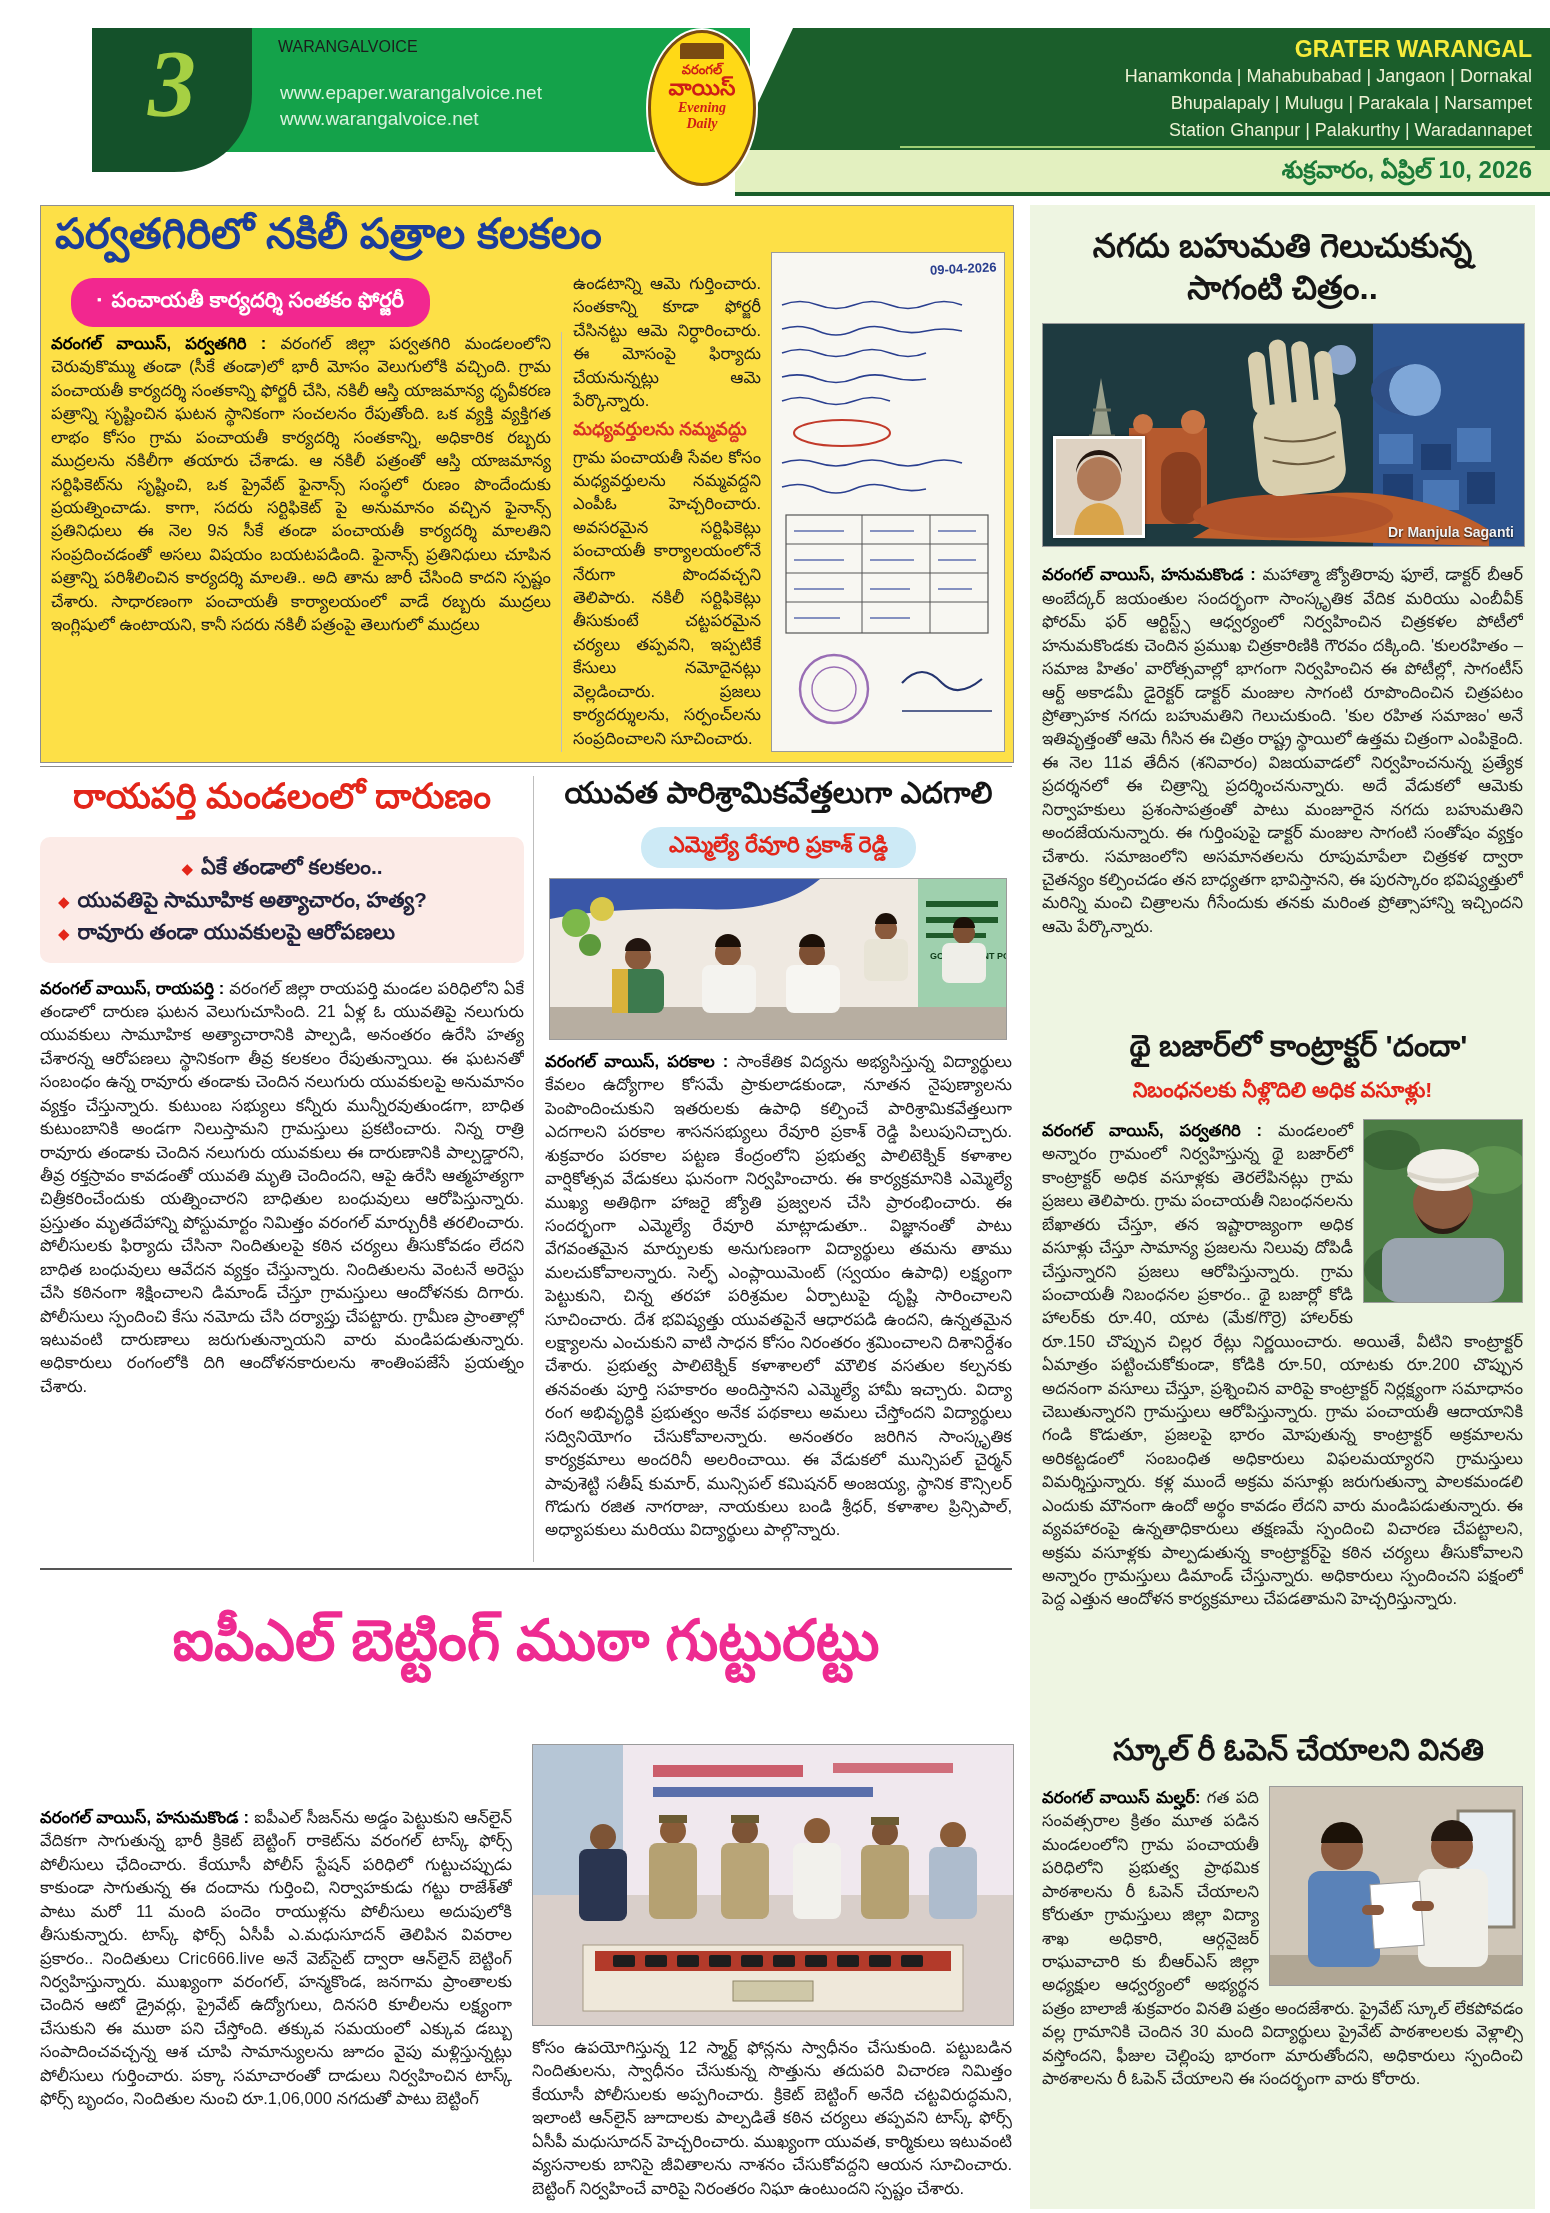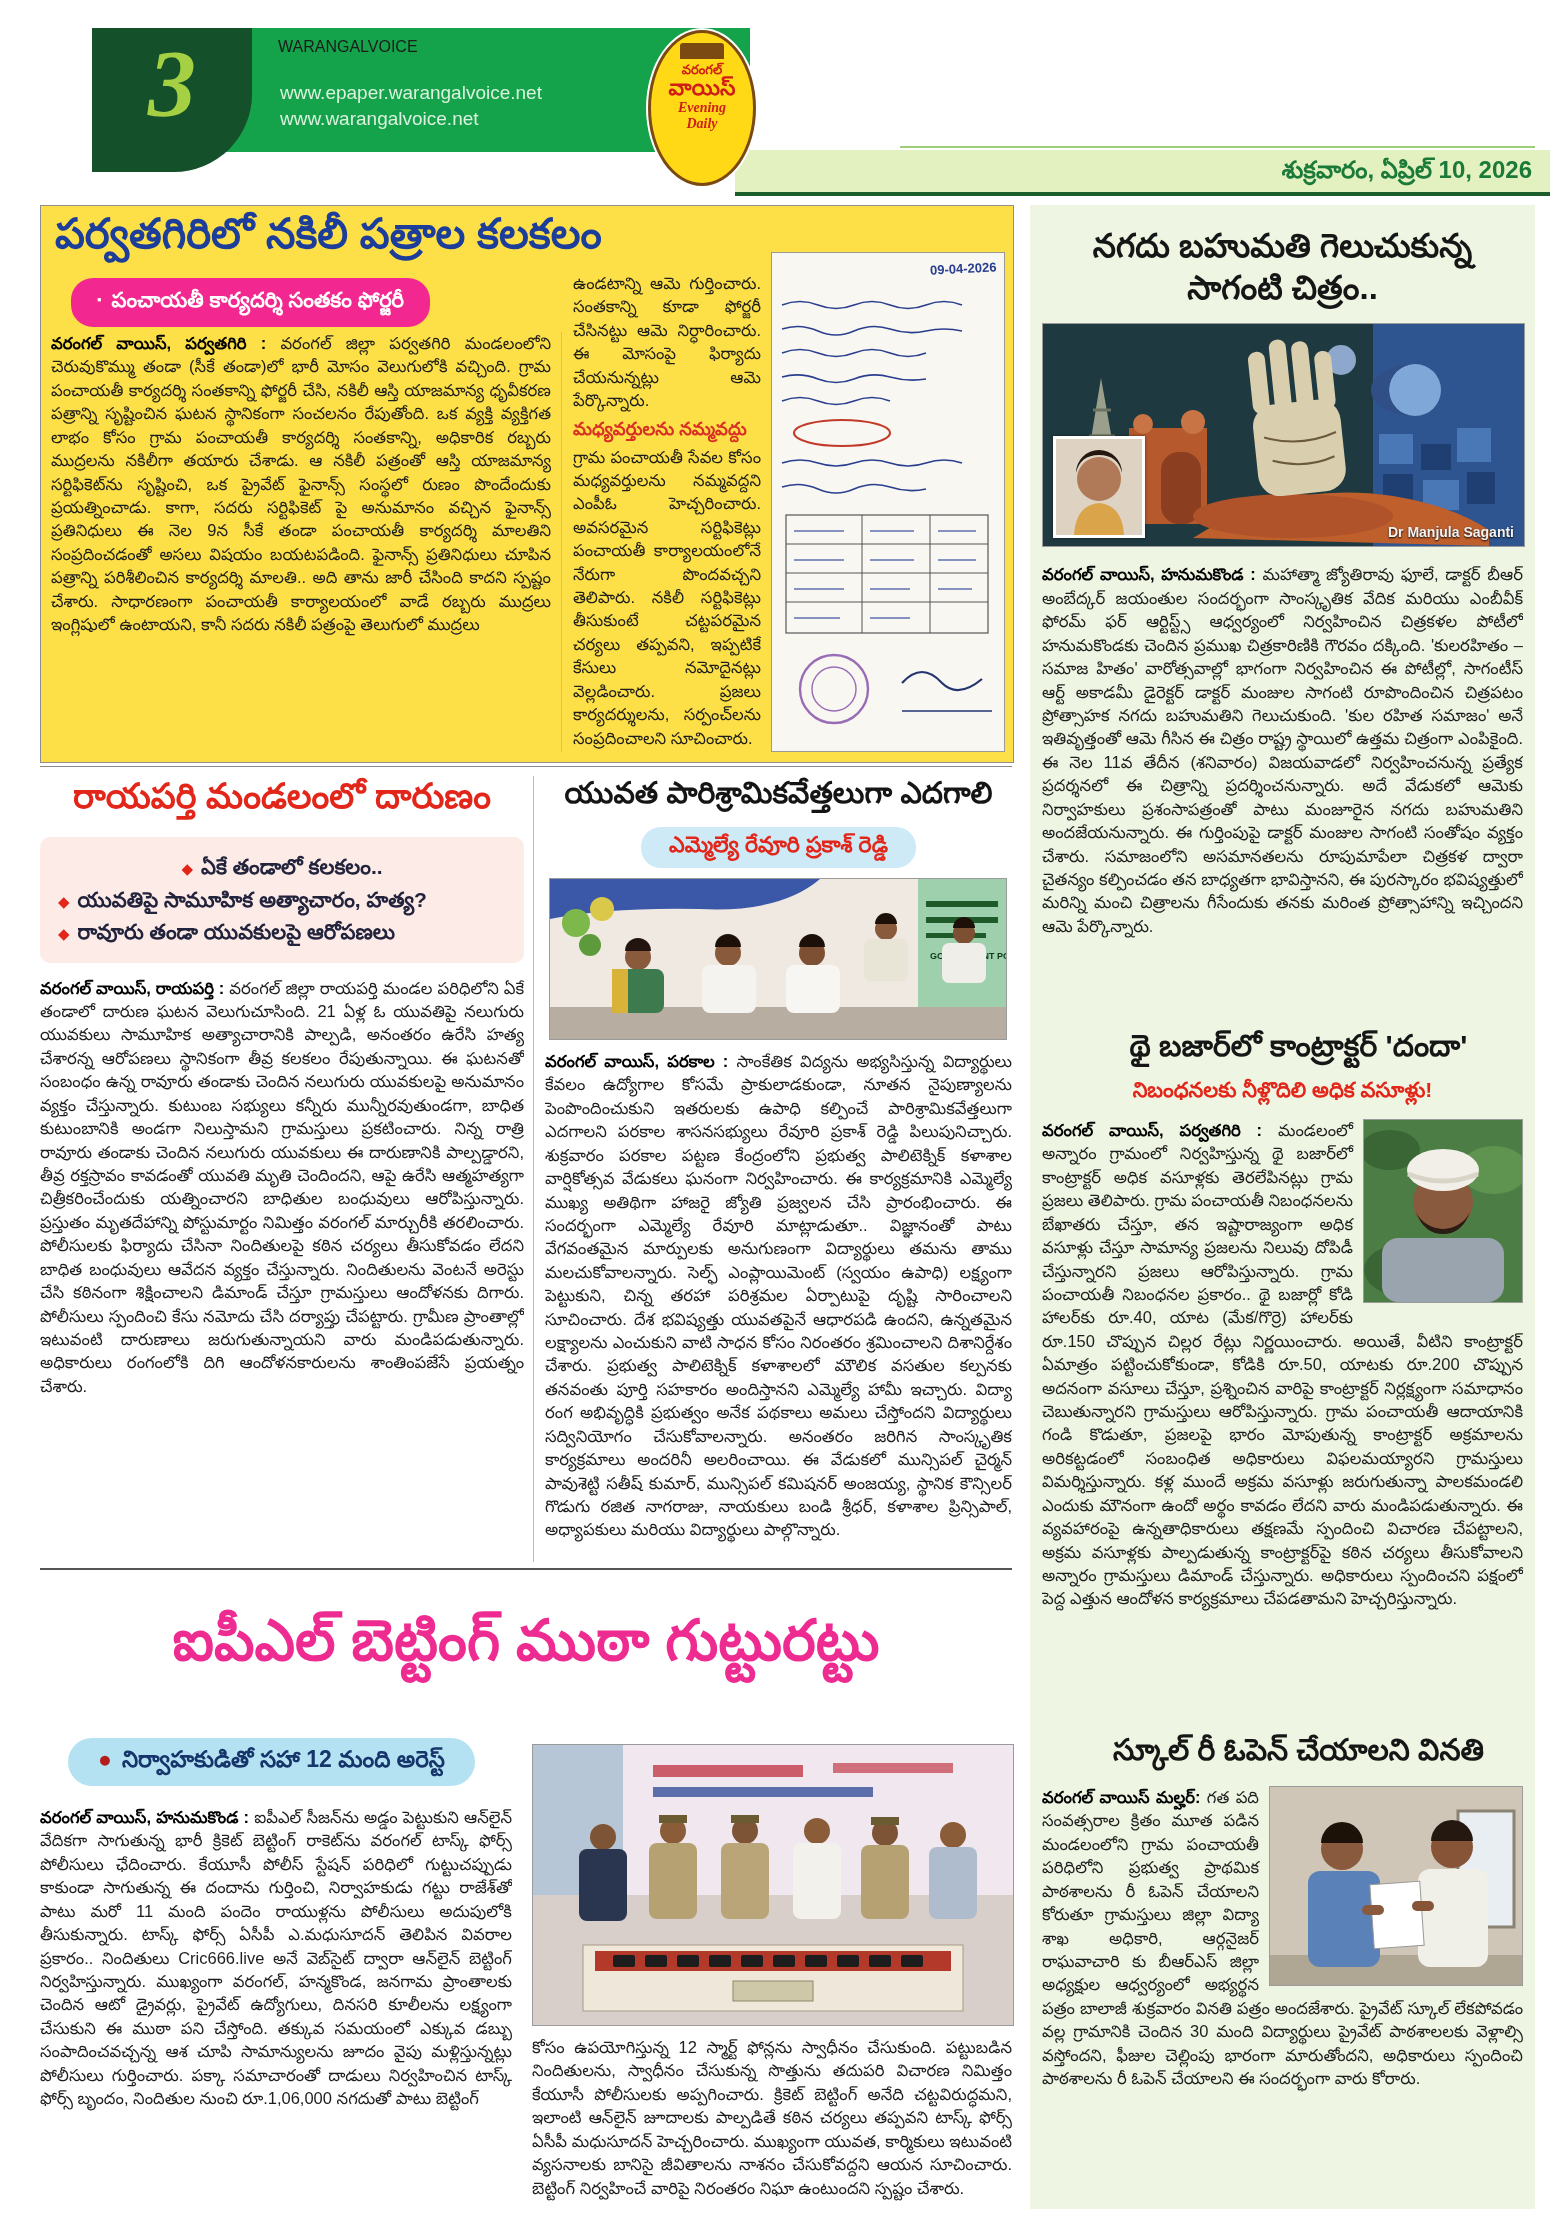"GRATER WARANGAL" div.abs { html: none -> <div> <div>GRATER WARANGAL</div> <div>Hanamkonda | Mahabubabad | Jangaon | Dornakal</div> <div>Bhupalapaly | Mulugu | Parakala | Narsampet</div> <div>Station Ghanpur | Palakurthy | Waradannapet</div> </div> }
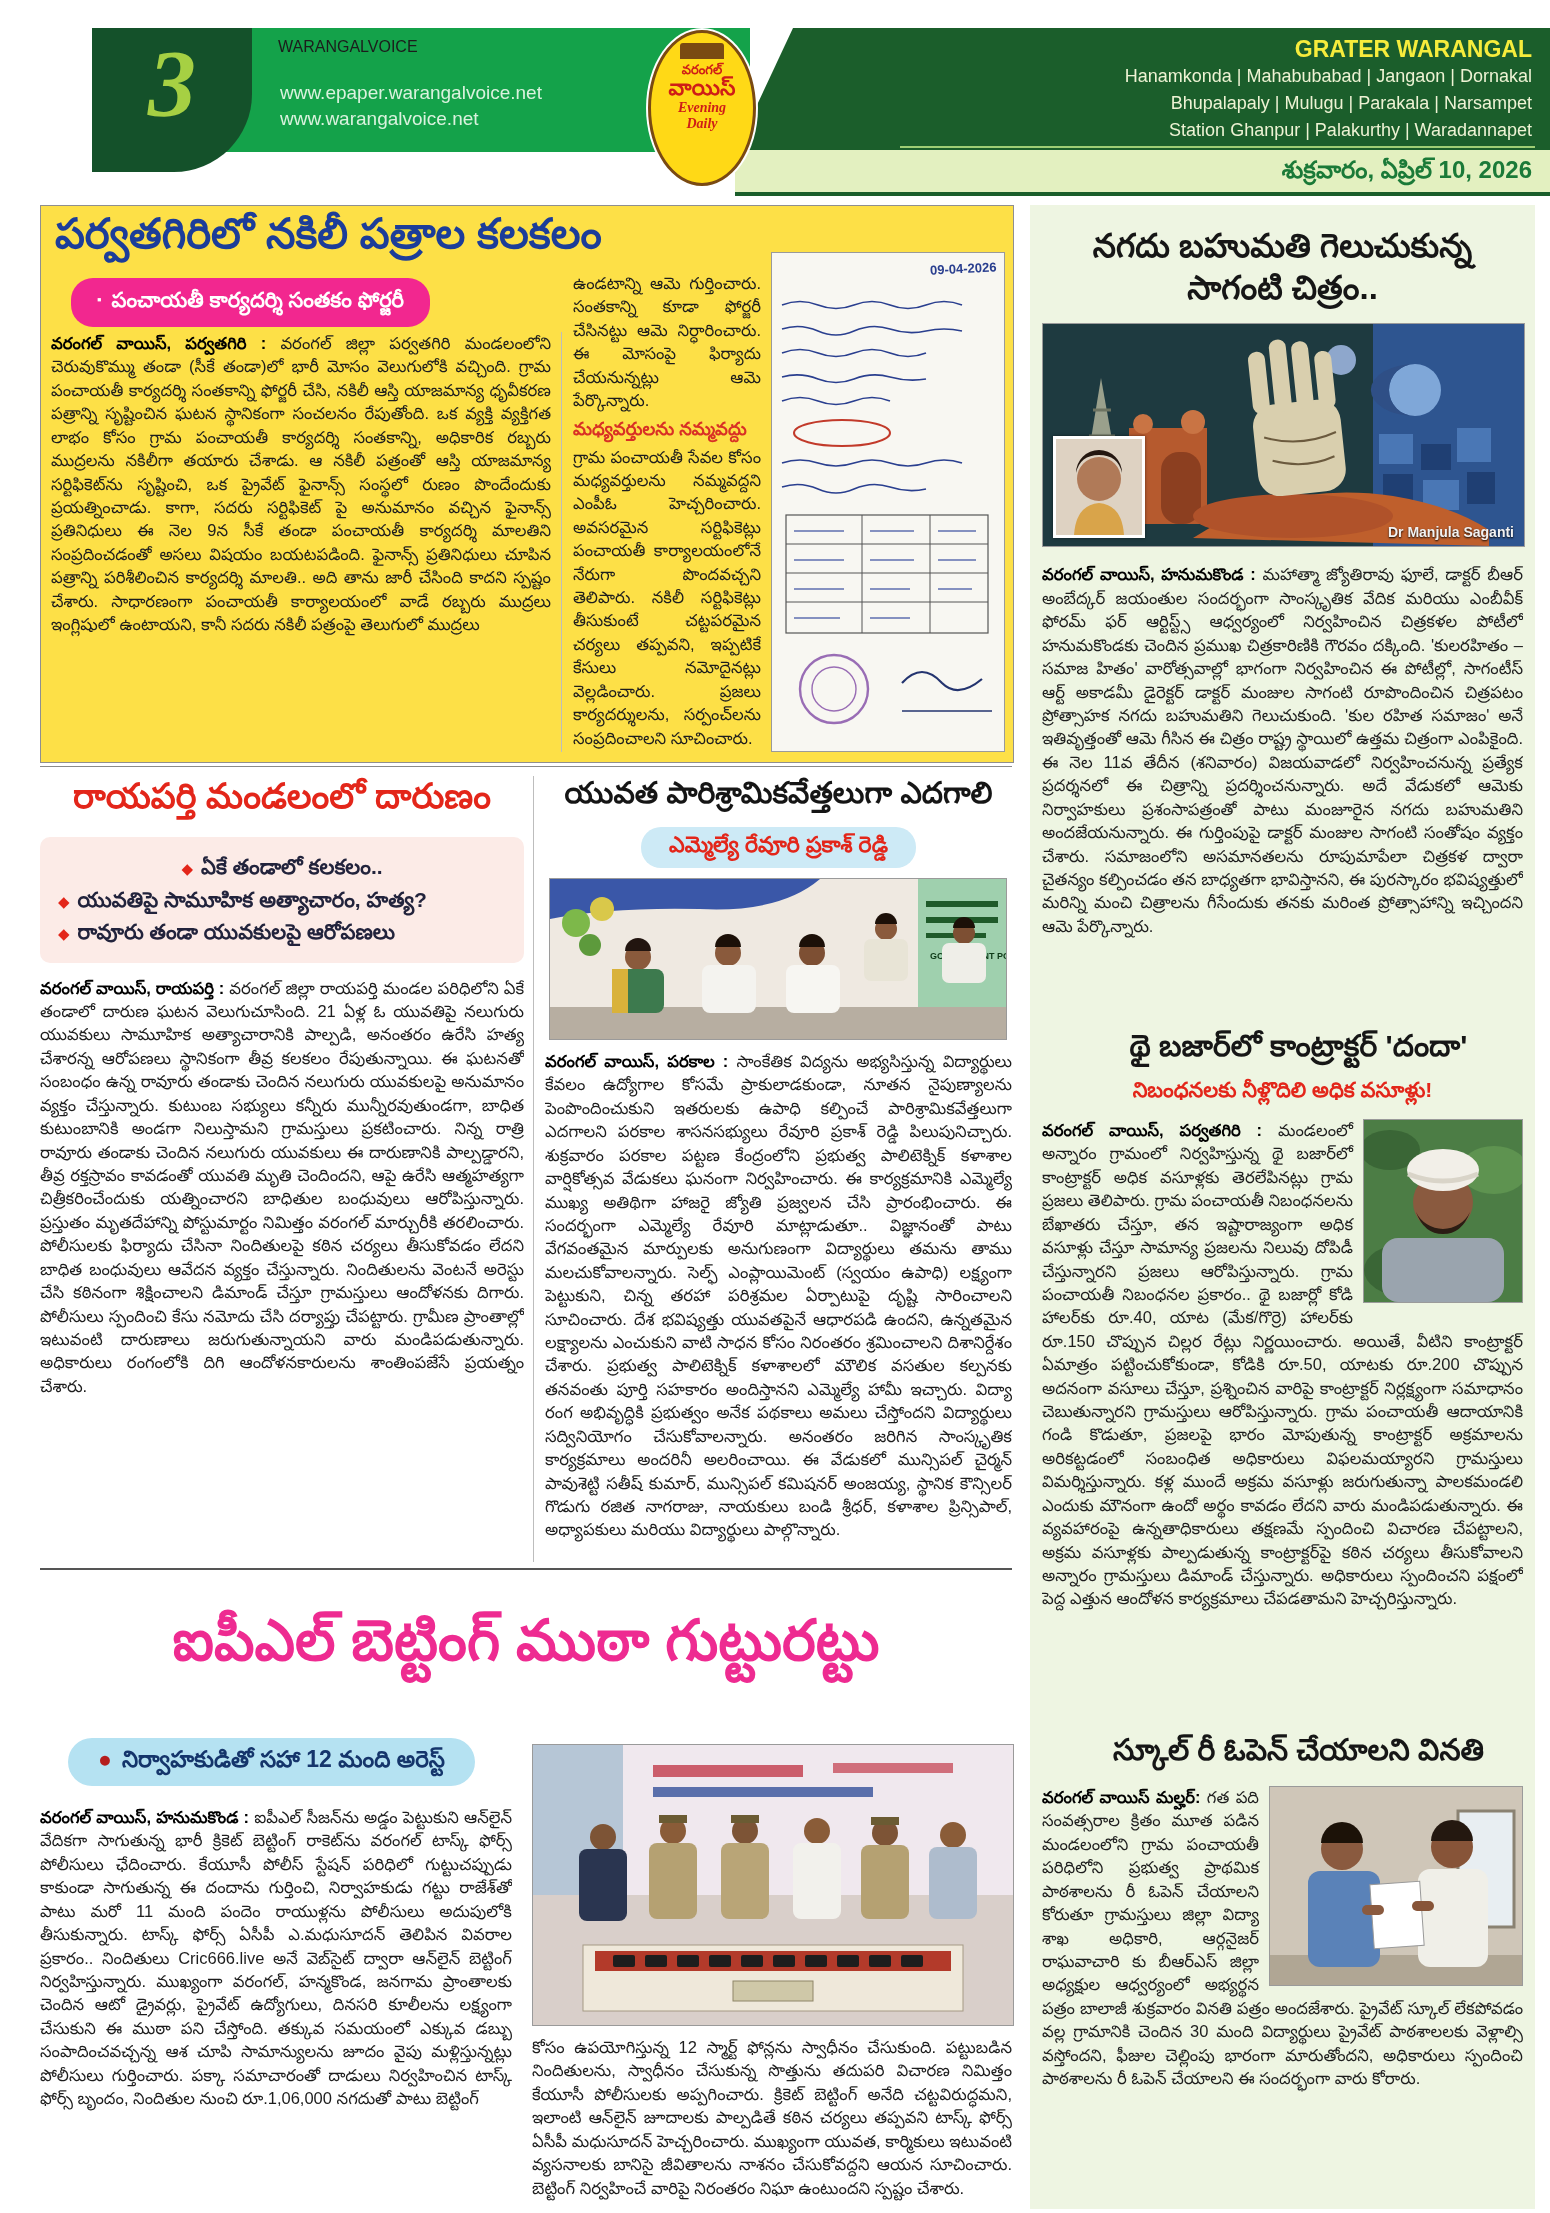"● నిర్వాహకుడితో సహా 12 మంది" div.abs { html: <div> <span><span>●</span><span>నిర్వాహకుడితో సహా 12 మంది అరెస్ట్</span></span> </div> -> none }
